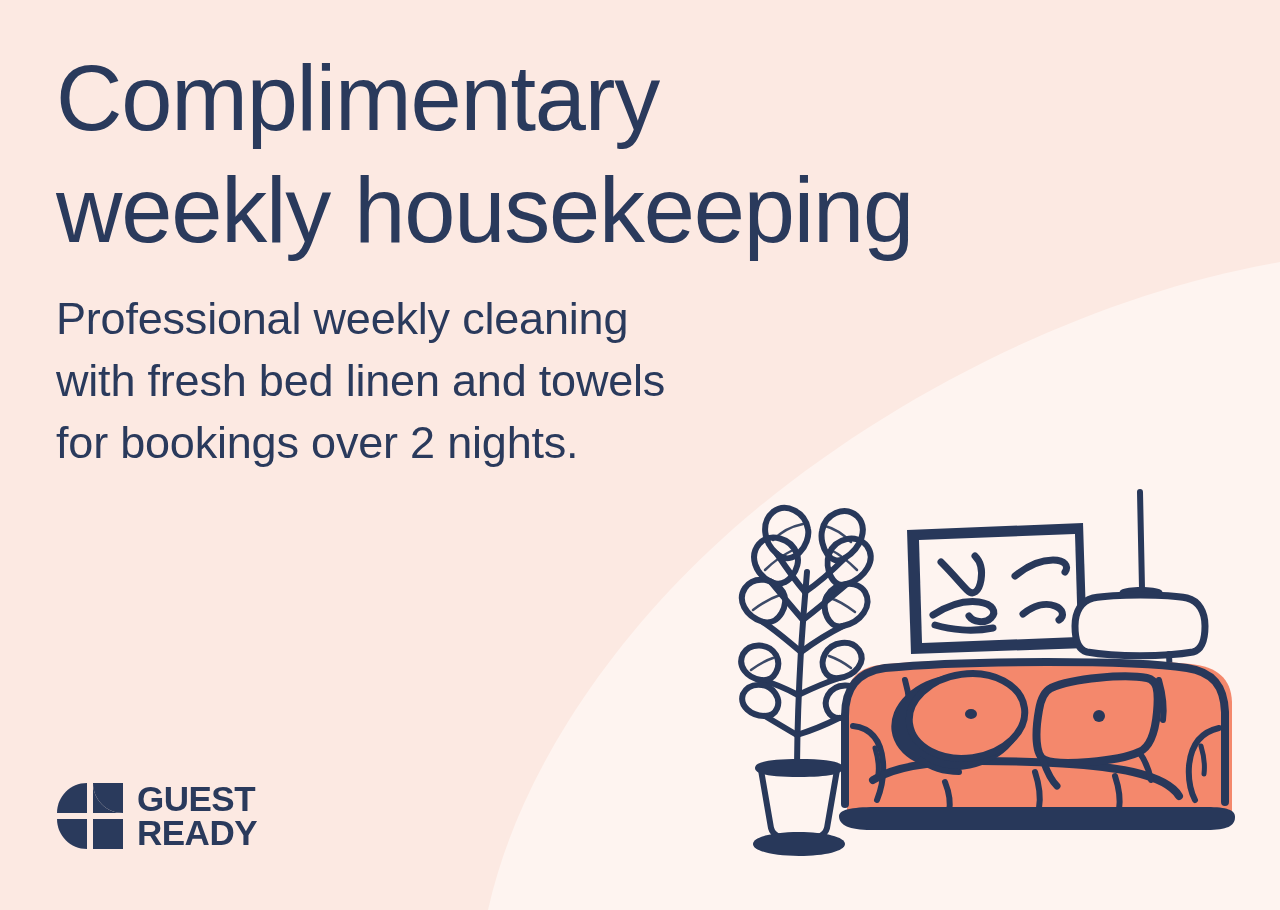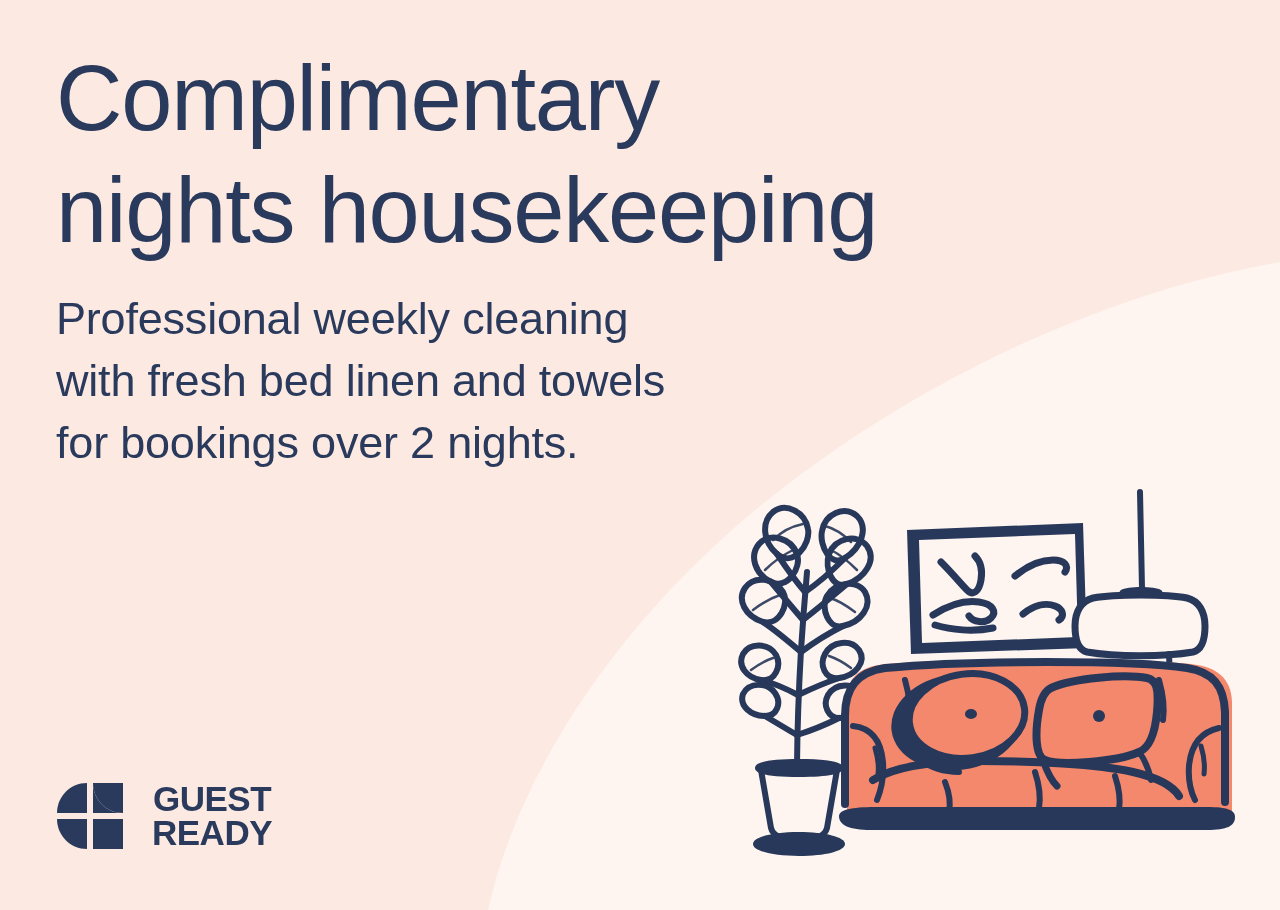"Complimentary" h1 { text: nights -> weekly }
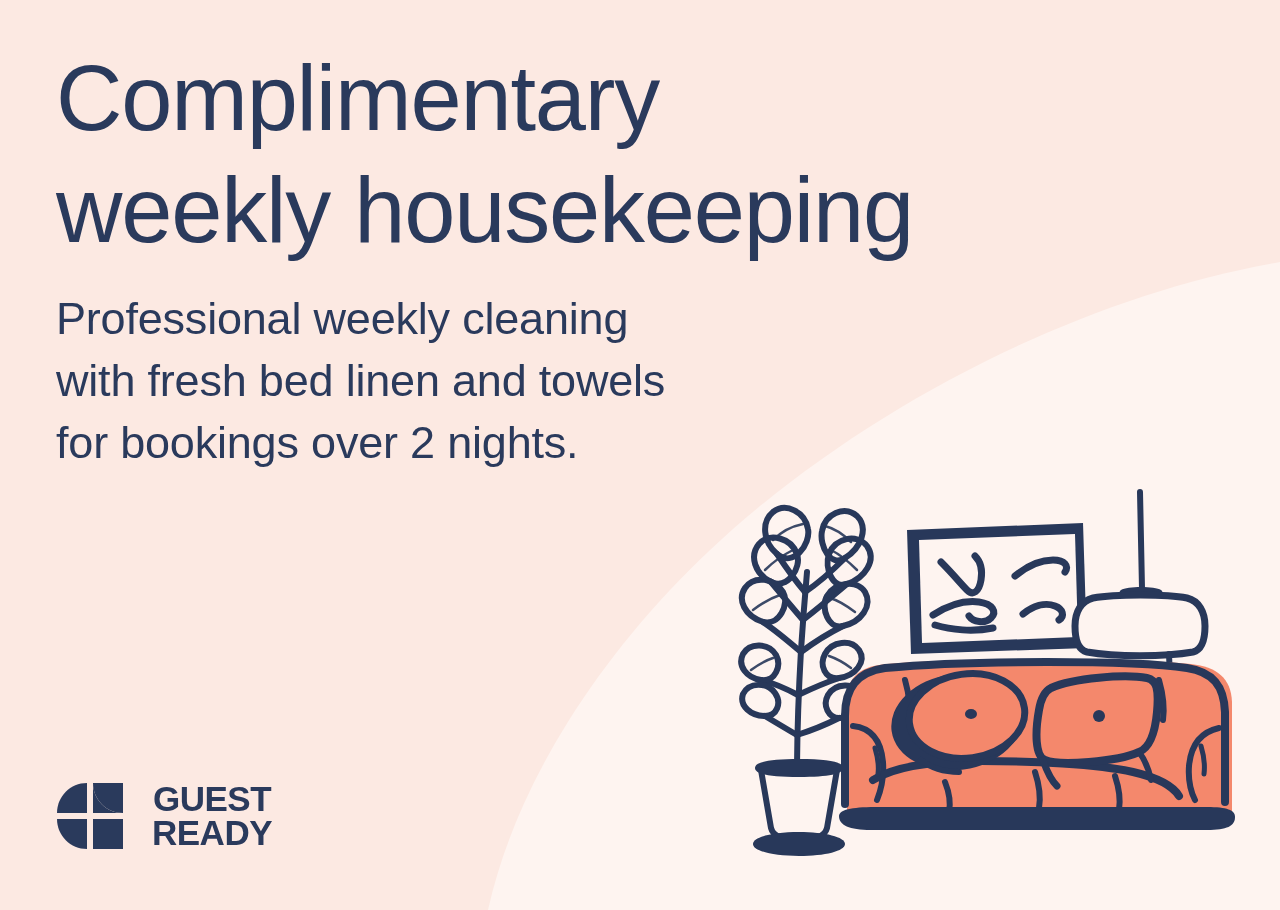"GUEST" #logo { gap: 29px -> 14px; text-align: center -> none }
